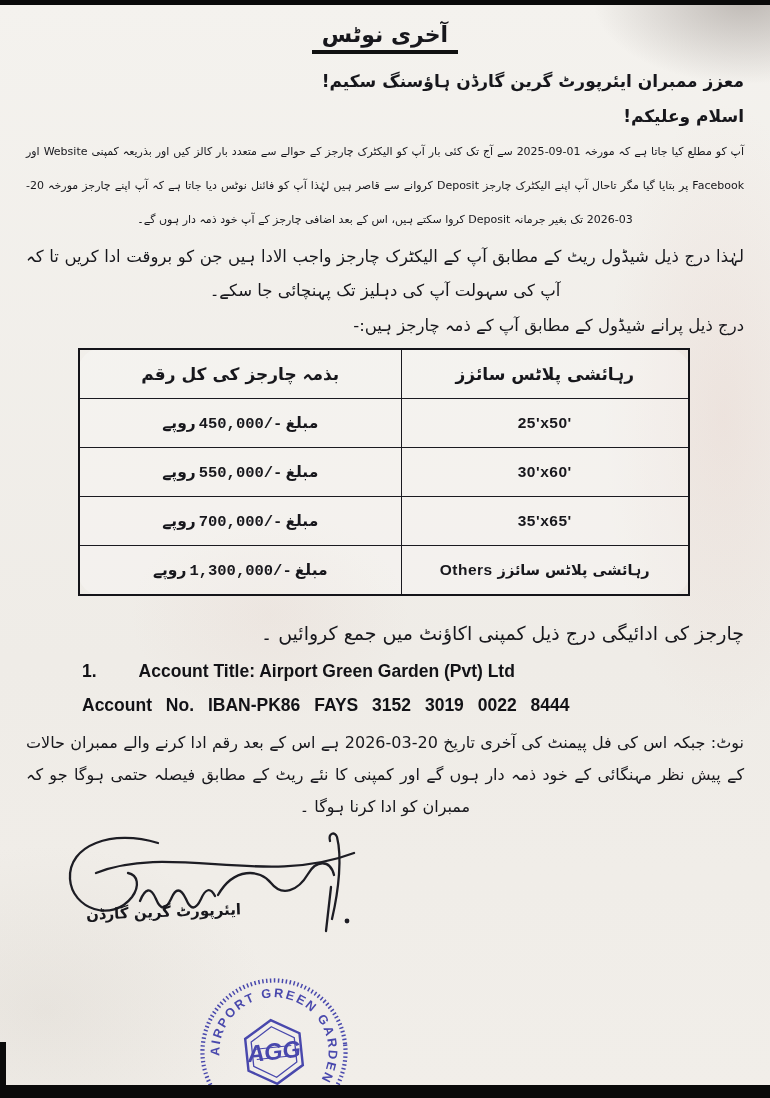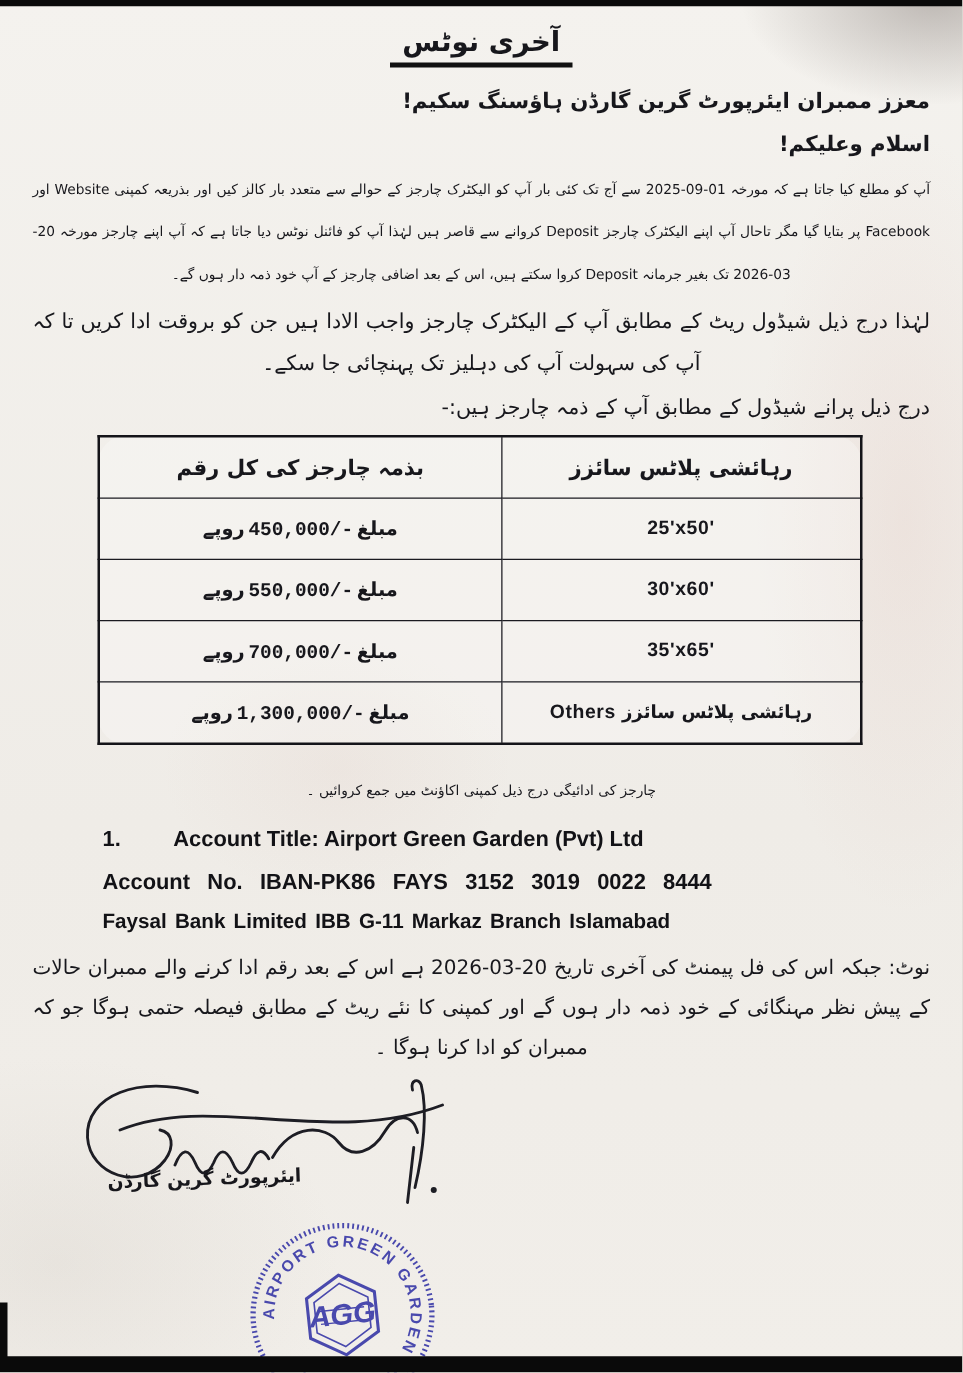"چارجز کی ادائیگی درج ذیل" .payintro { font-size: 11px -> 19px; text-align: center -> none }
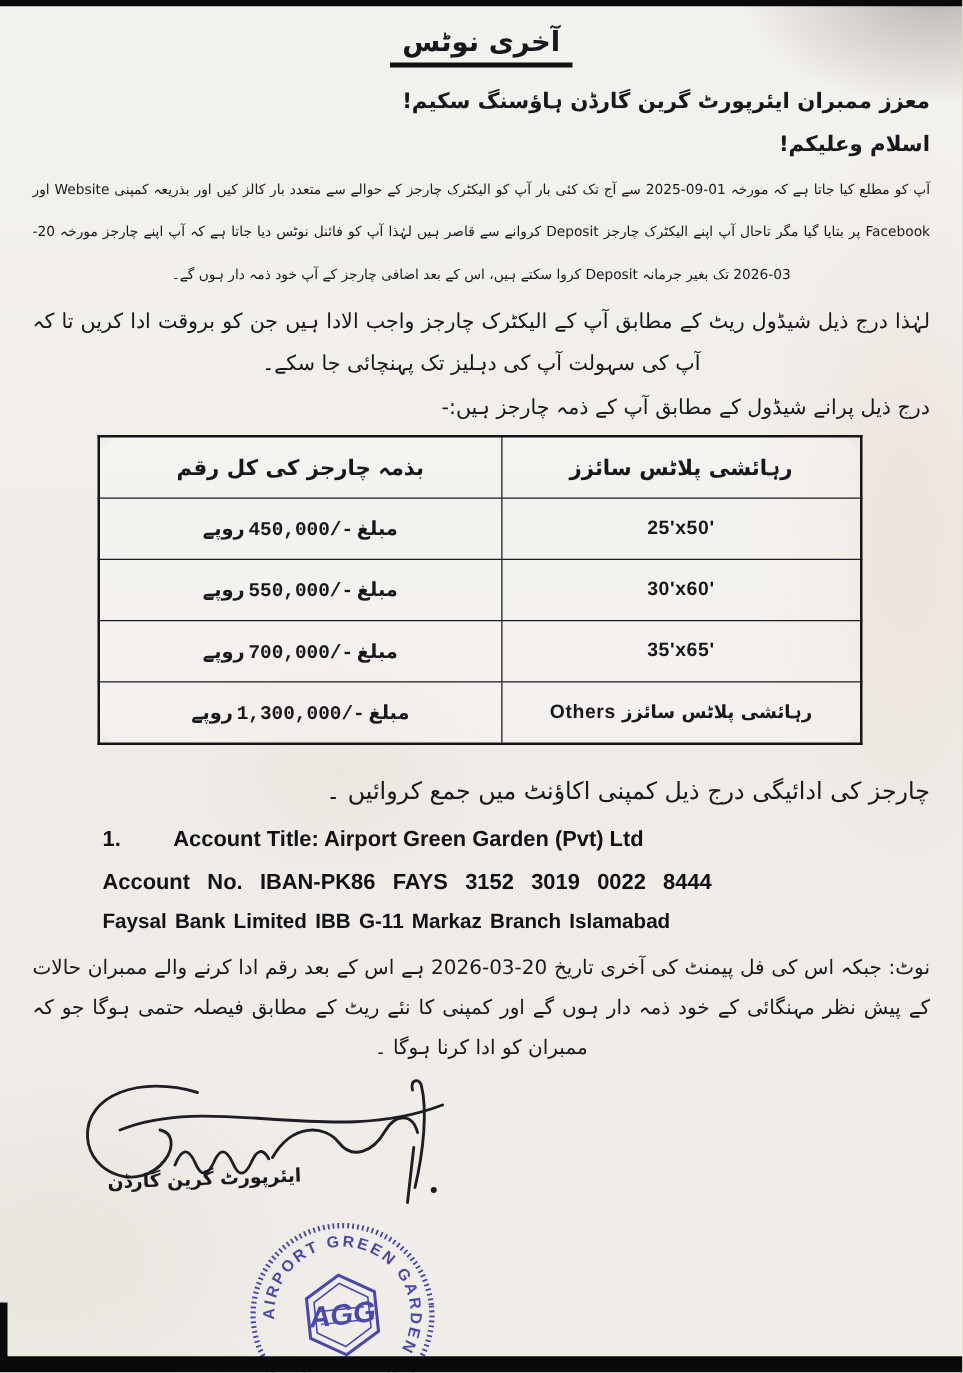"Faysal Bank Limited IBB G-11" div.acct { html: <div>Faysal Bank Limited IBB G-11 Markaz Branch Islamabad</div> -> none }
